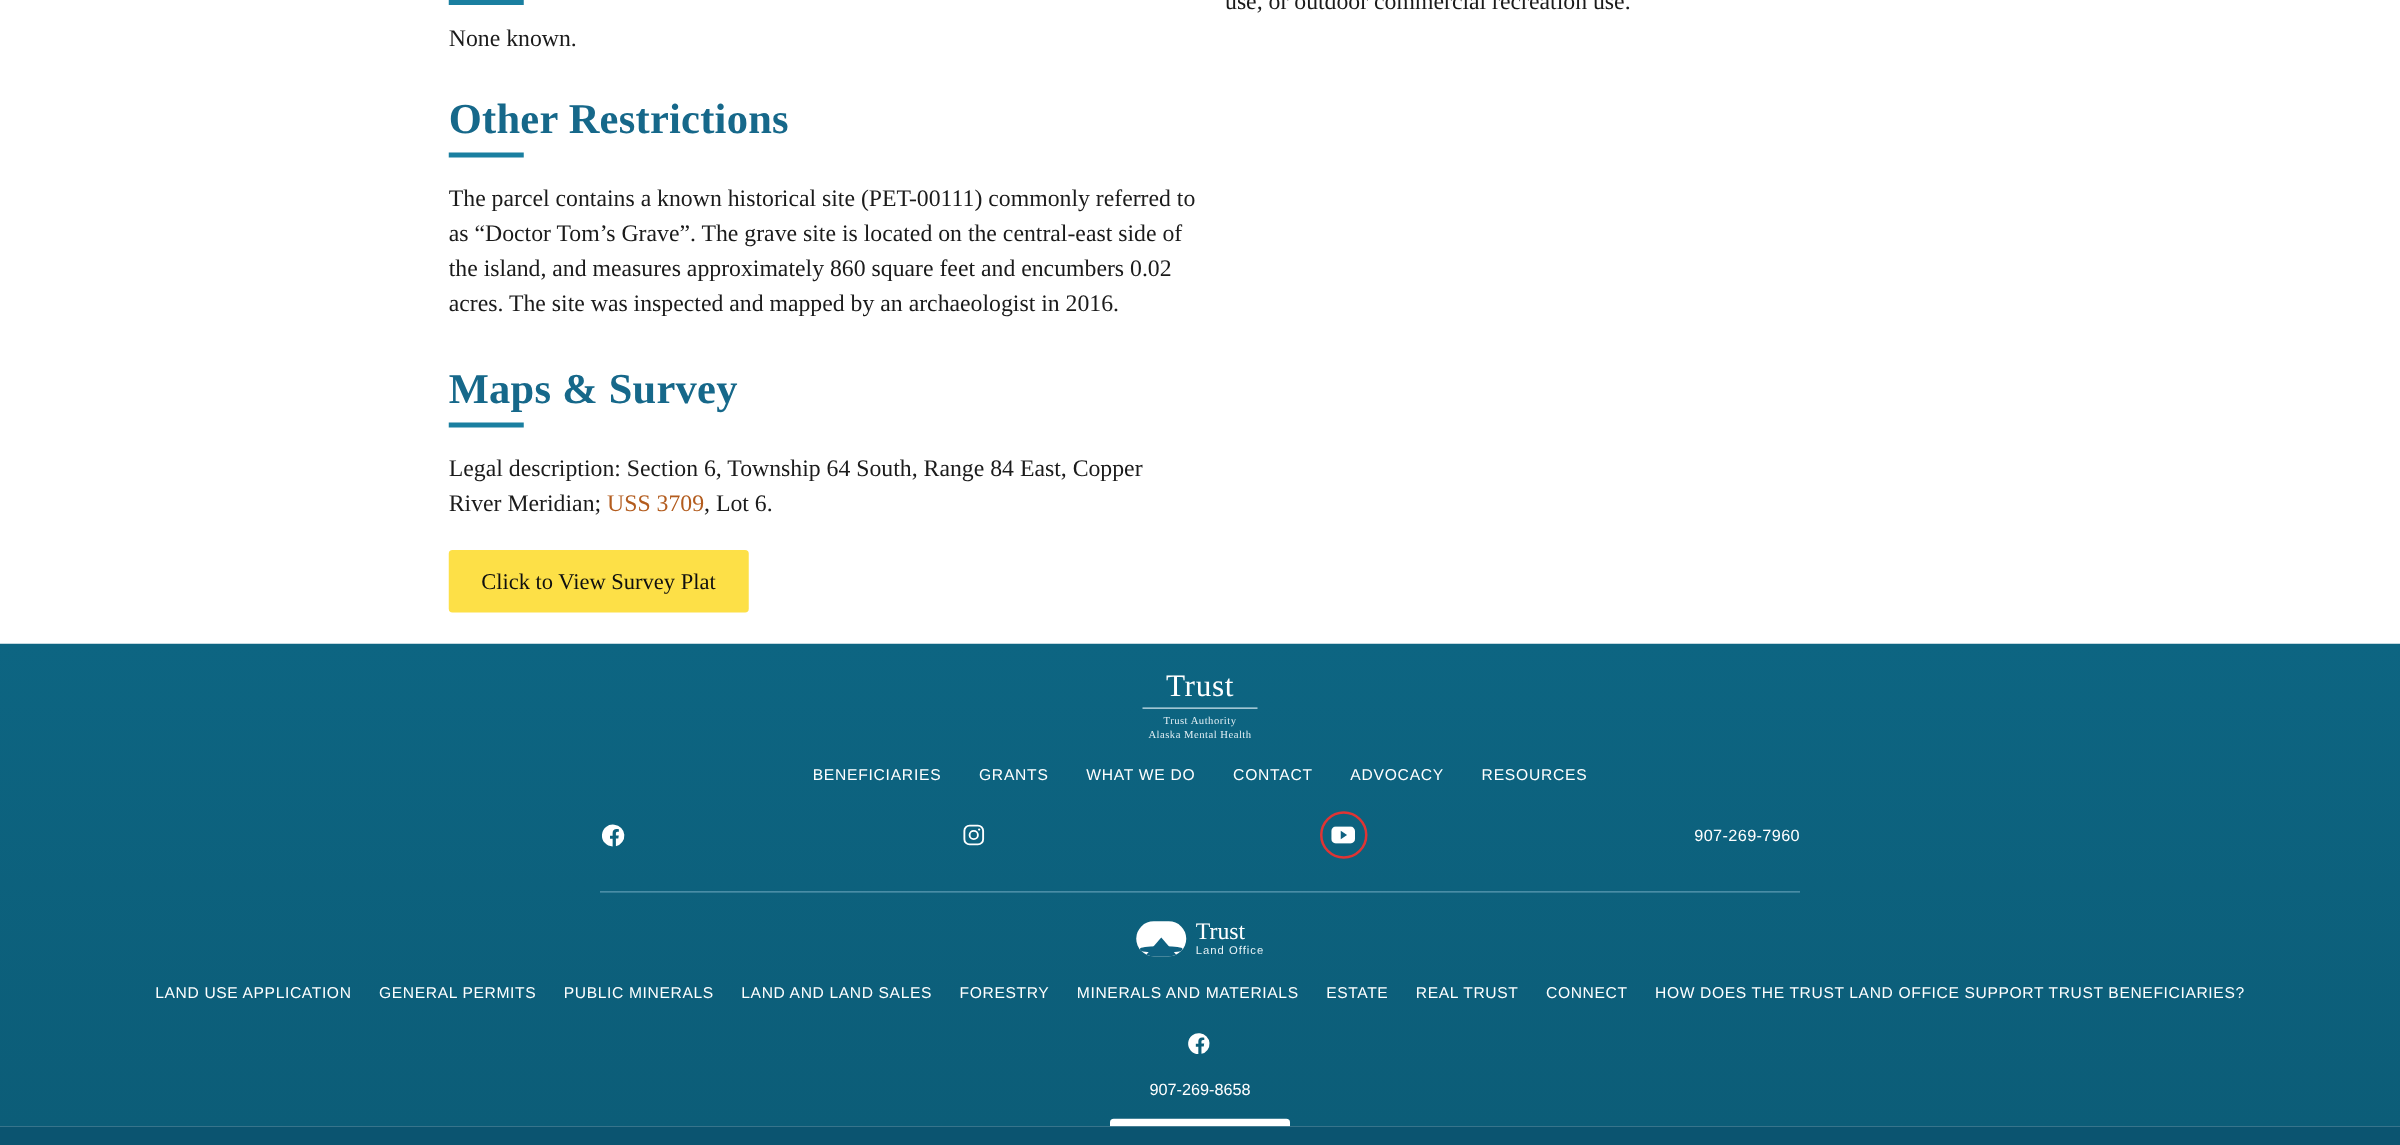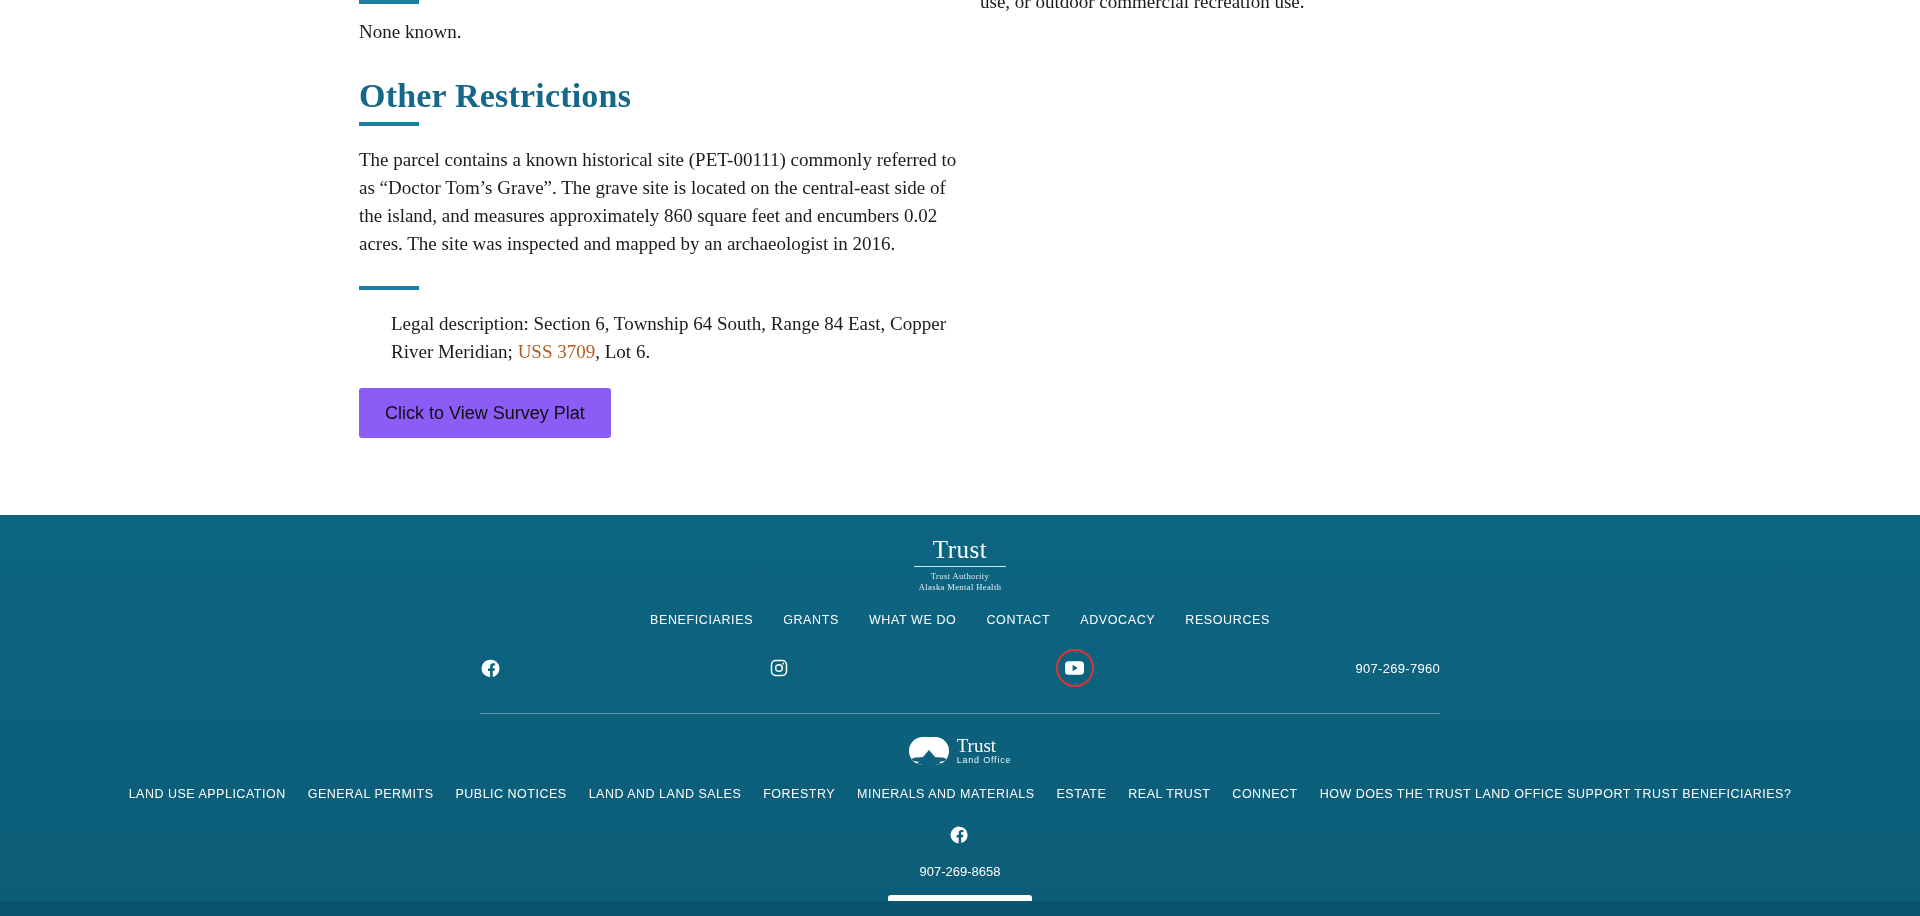"Maps & Survey" h2.section-heading { html: none -> <h2>Maps &amp; Survey</h2> }
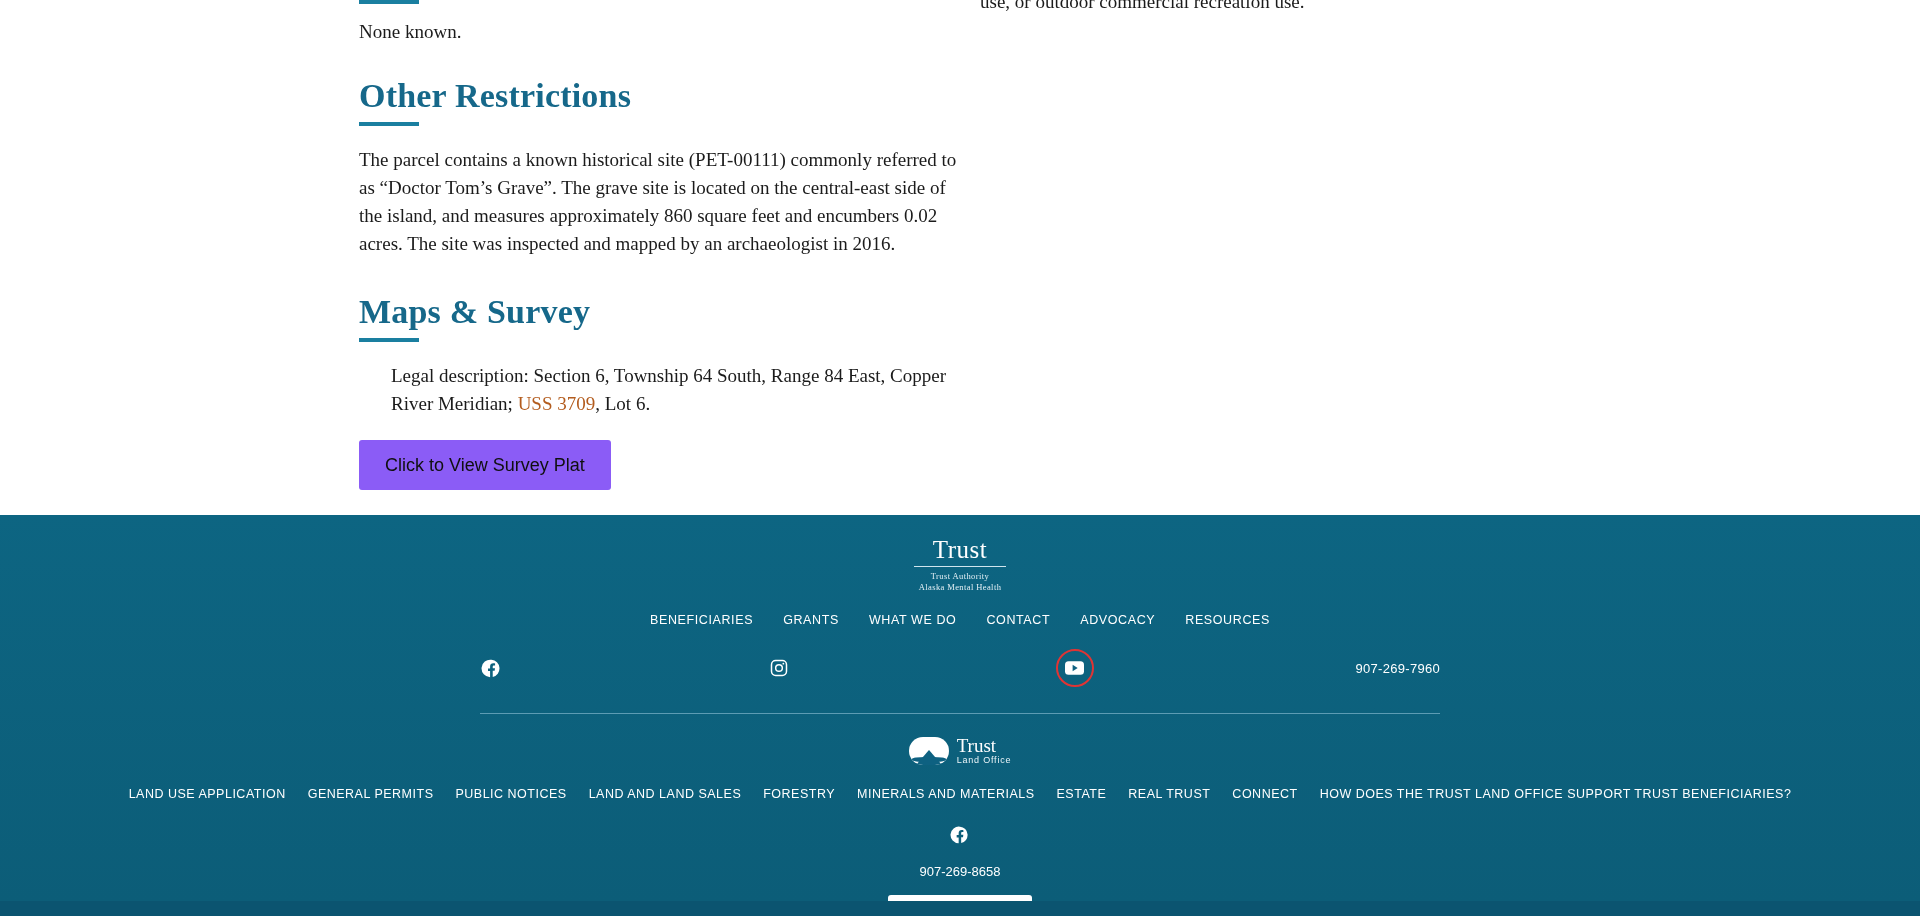"Legal description: Section 6, Township" p.body-text { margin-left: 32px -> none }
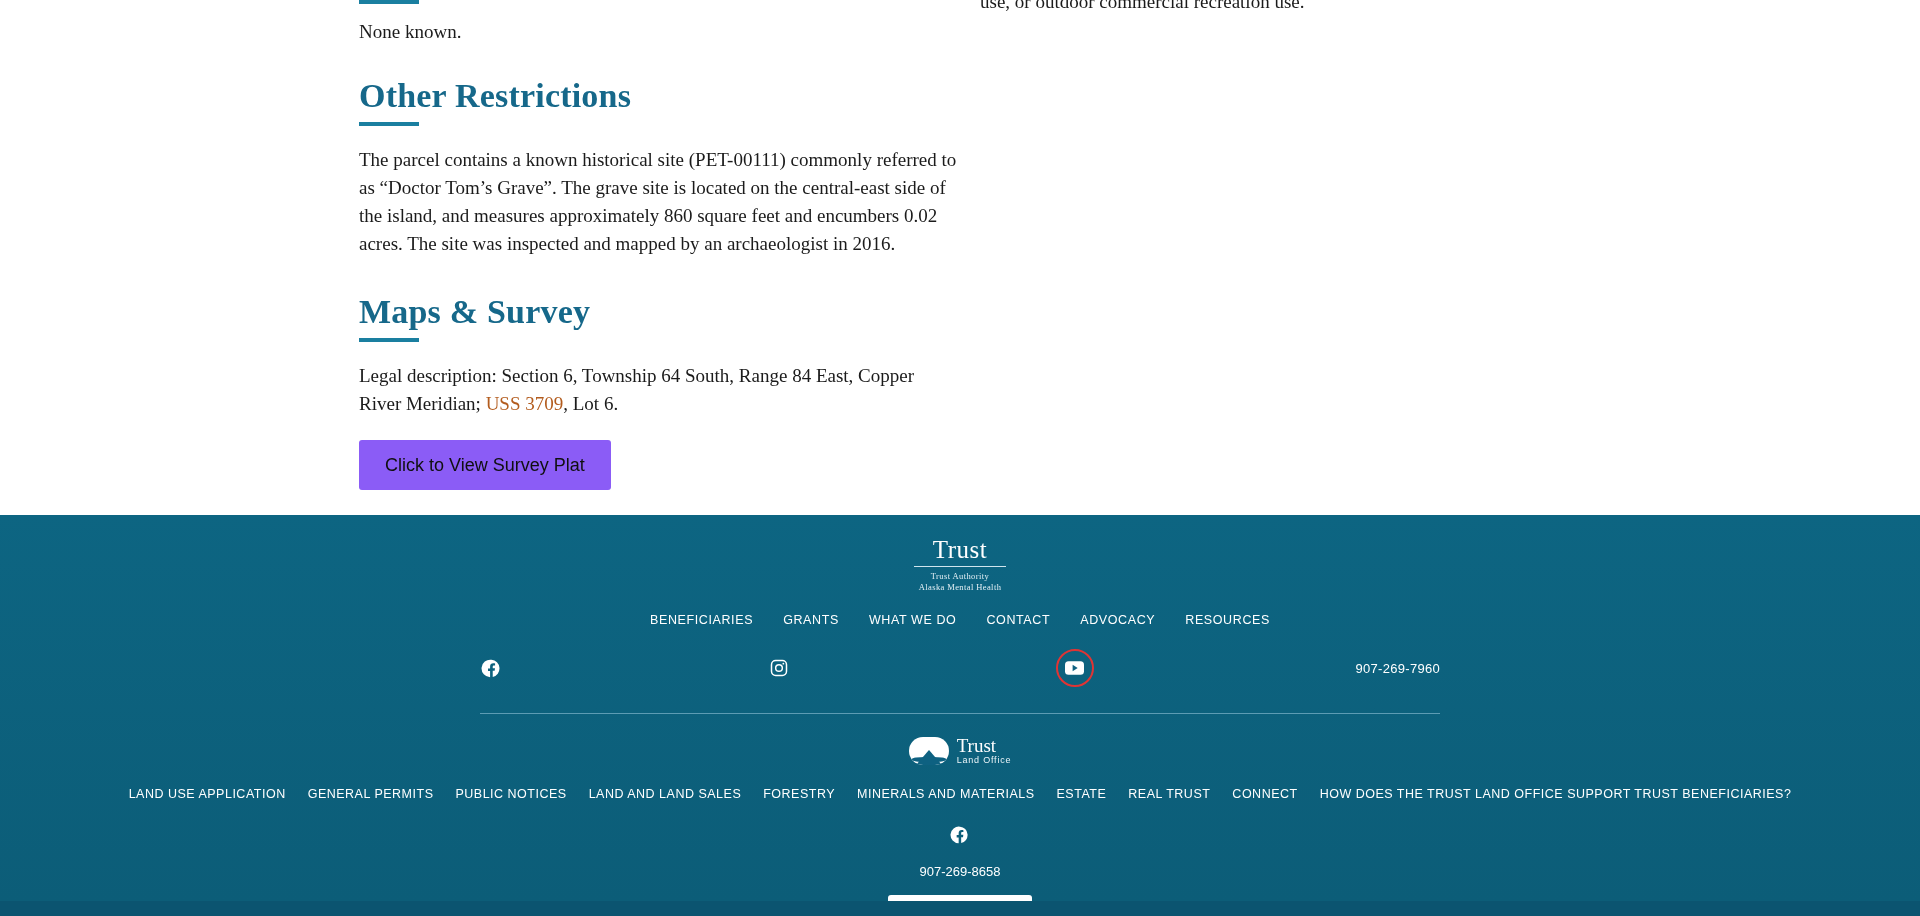"Click to View Survey Plat" .plat-button { background: #8b5cf6 -> #fde047; font-family: Liberation Sans, sans-serif -> Liberation Serif, serif }
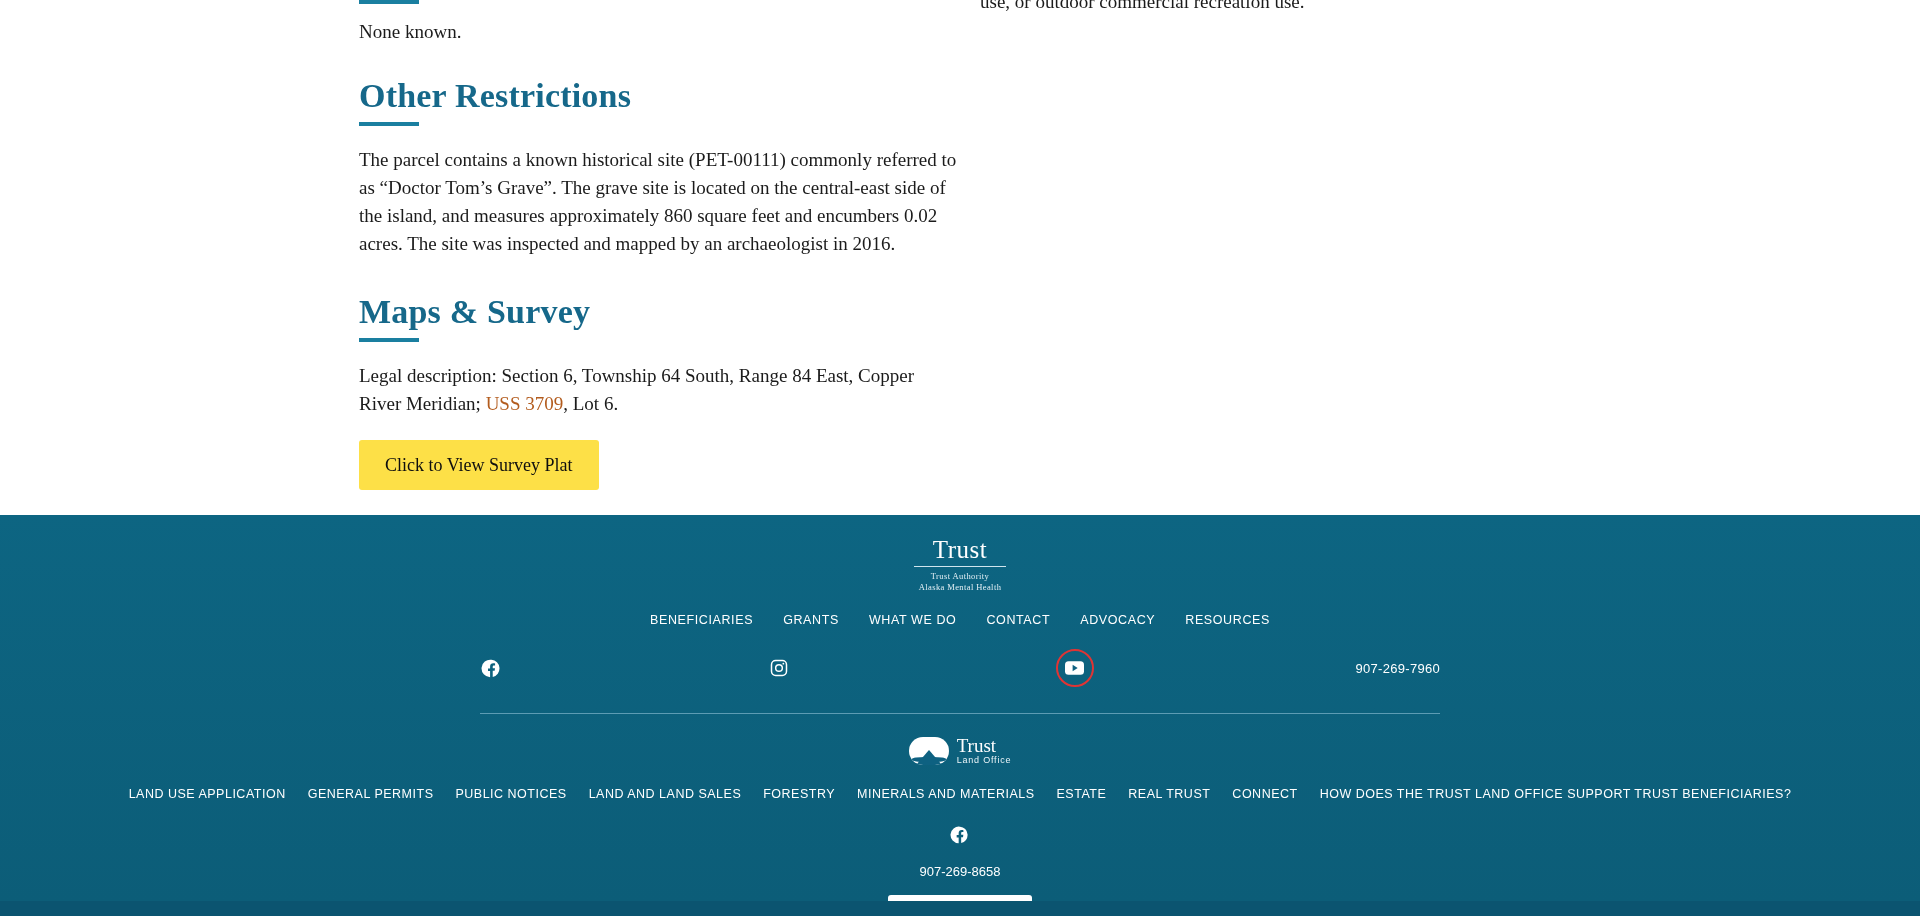"PUBLIC NOTICES" a { text: NOTICES -> MINERALS }
